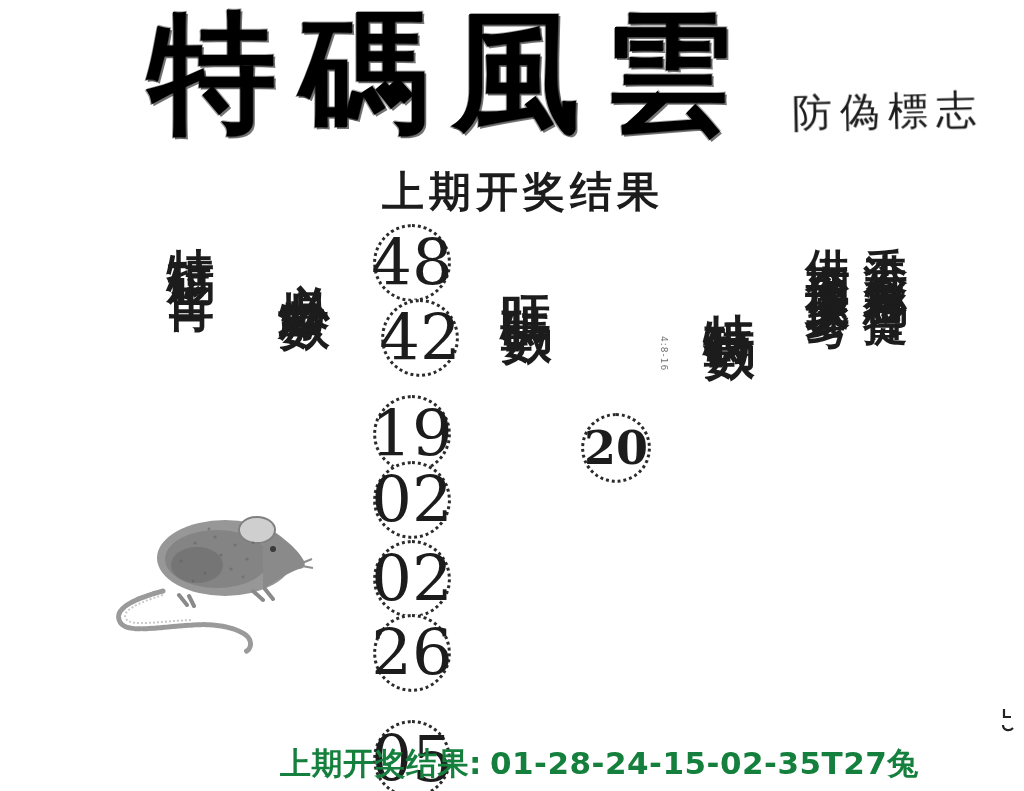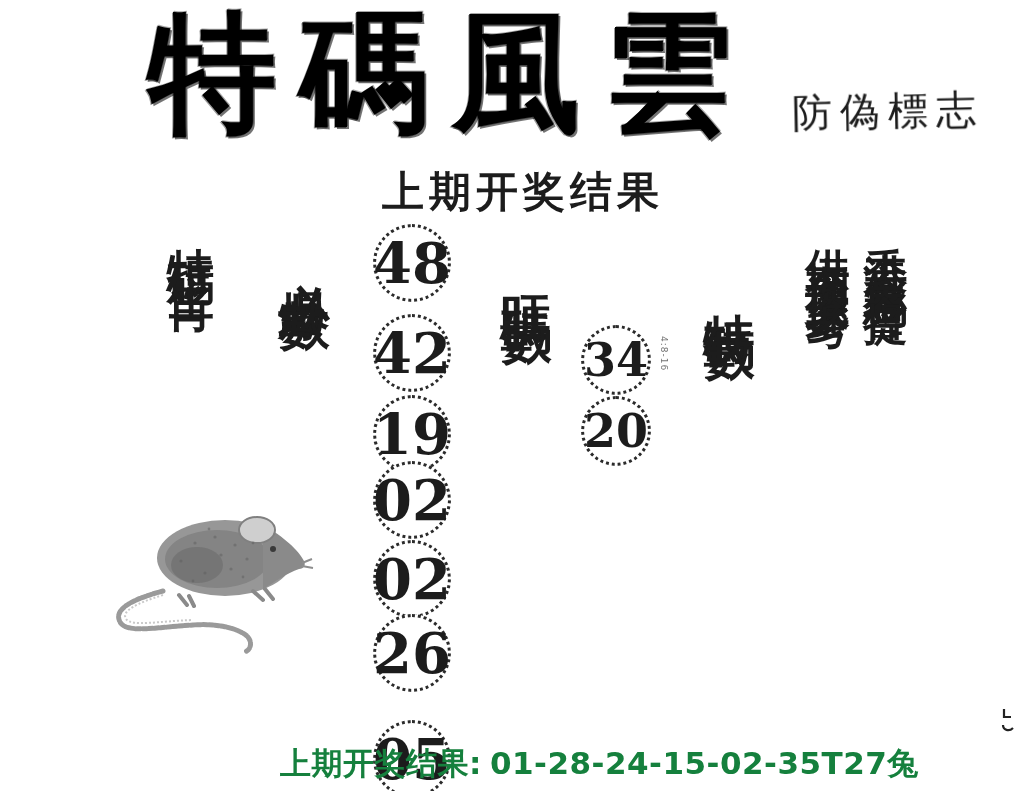"48" .c1 { font-size: 56px -> 64px; font-weight: 700 -> 400 }
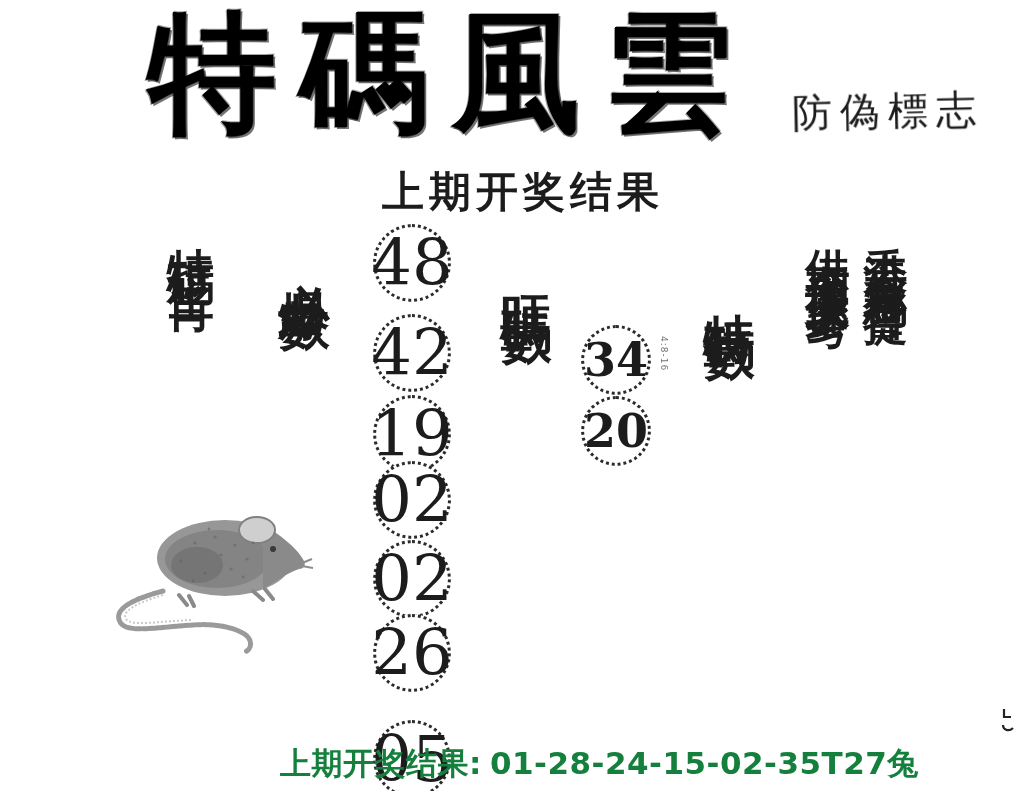"42" .c1-1 { margin-left: none -> 8px; top: 314px -> 299px }
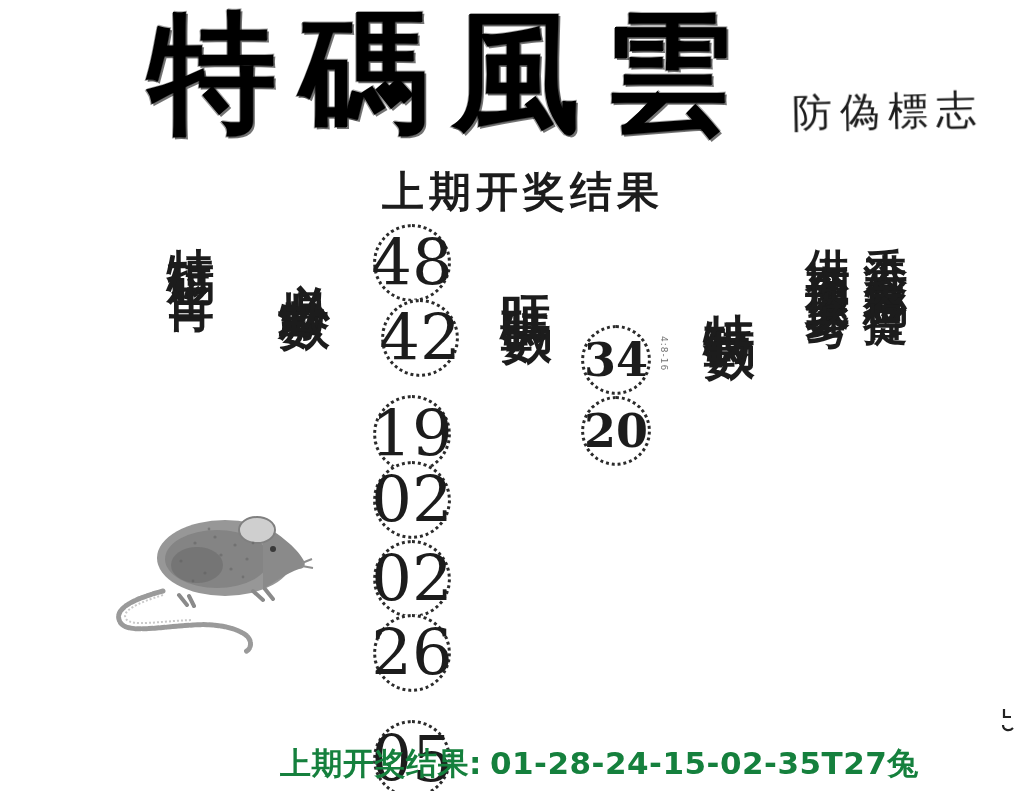"34" div.num-circle { html: <div>34</div> -> none }
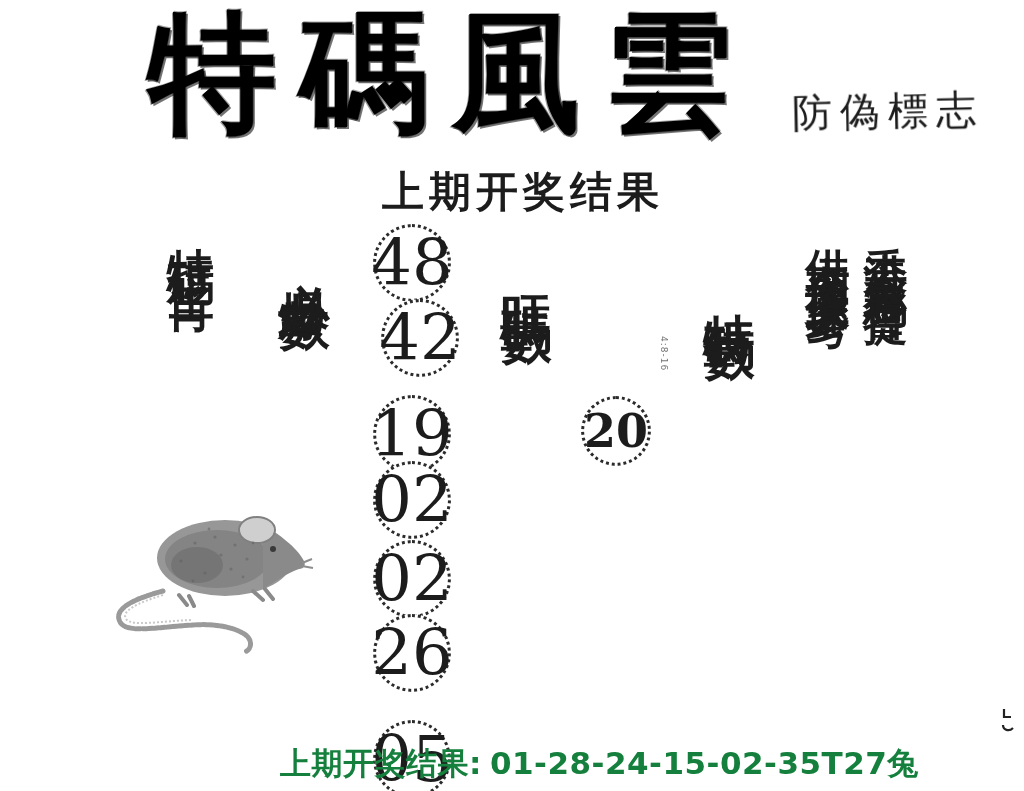"20" .c2-1 { top: 396px -> 413px }
